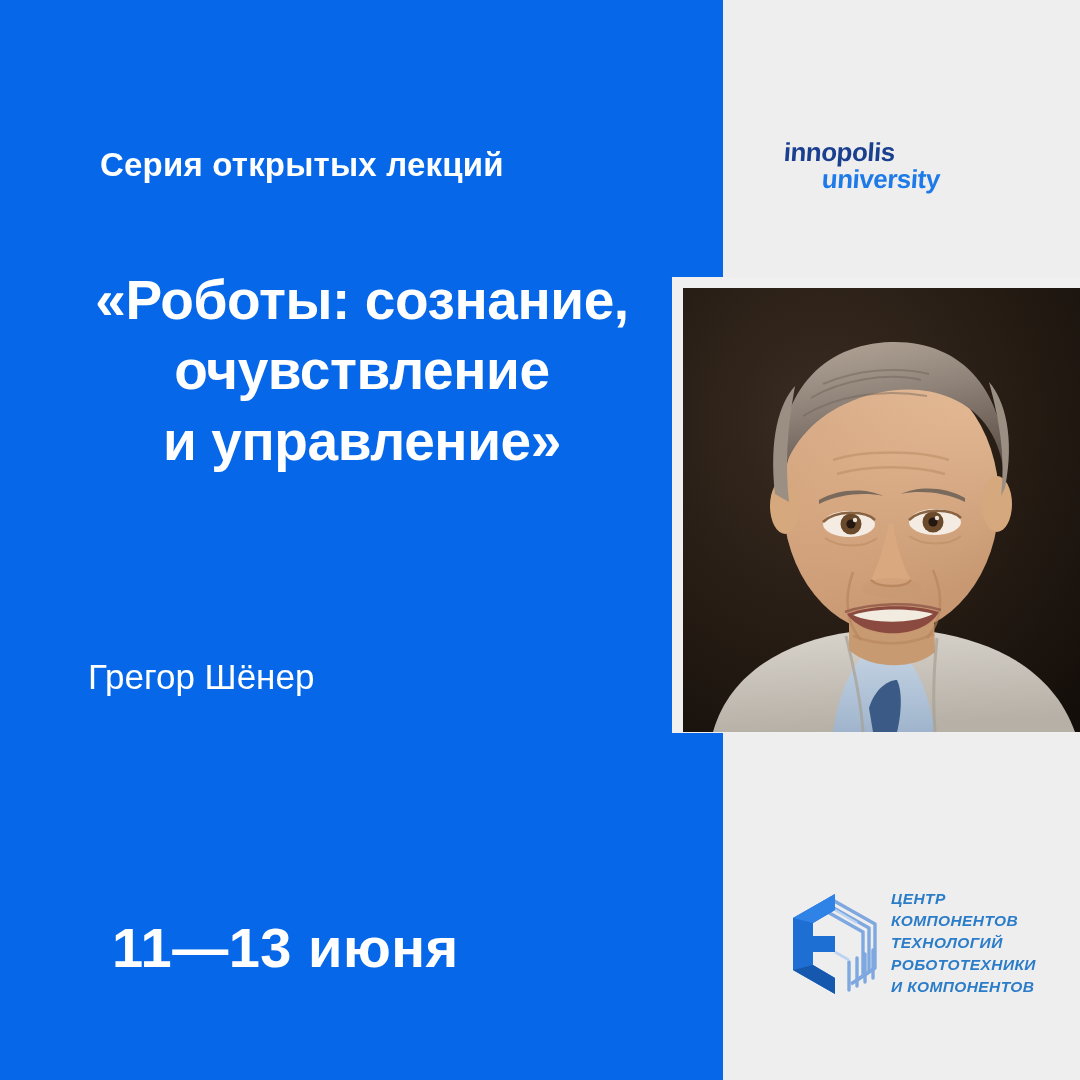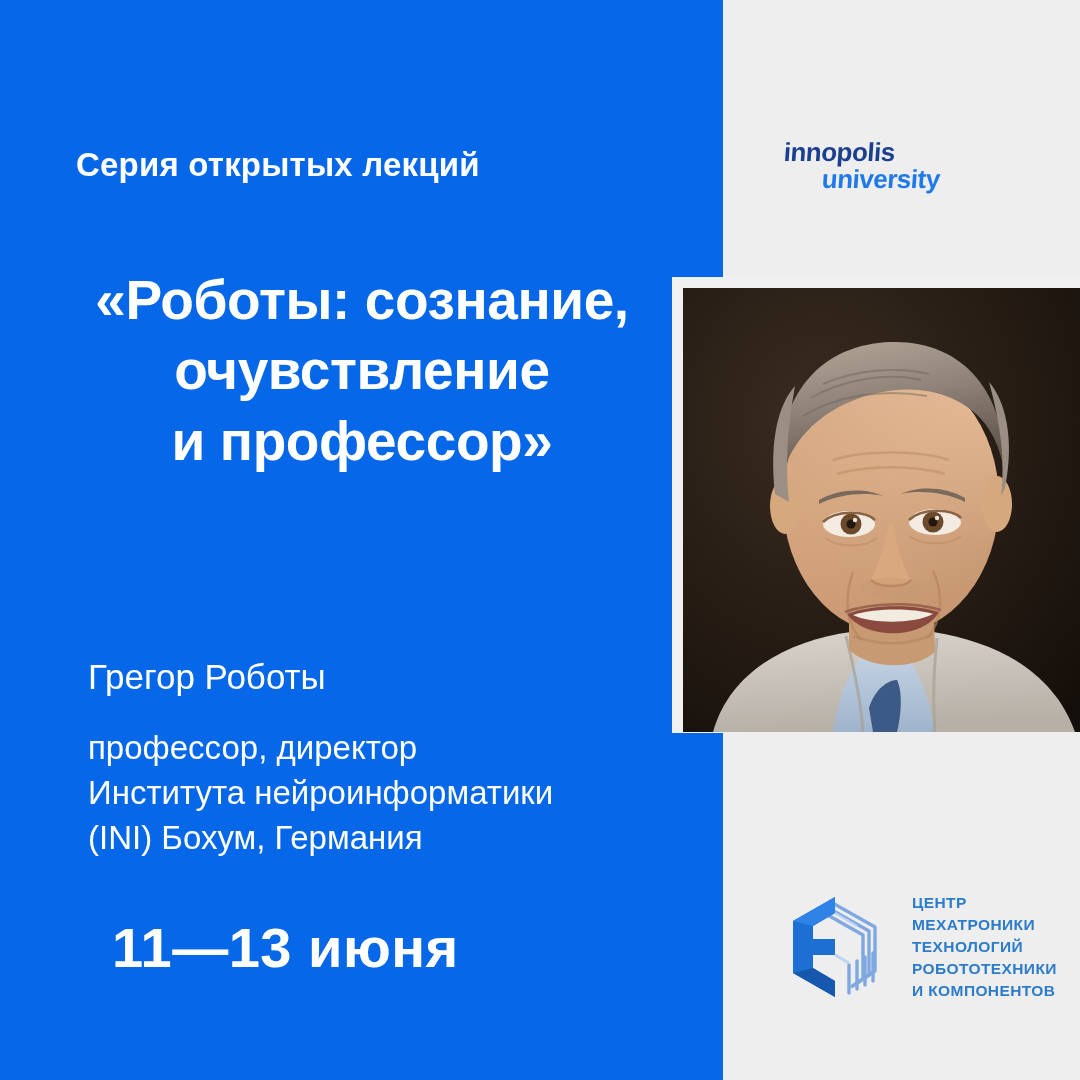"Серия открытых лекций" .kicker { left: 76px -> 100px }
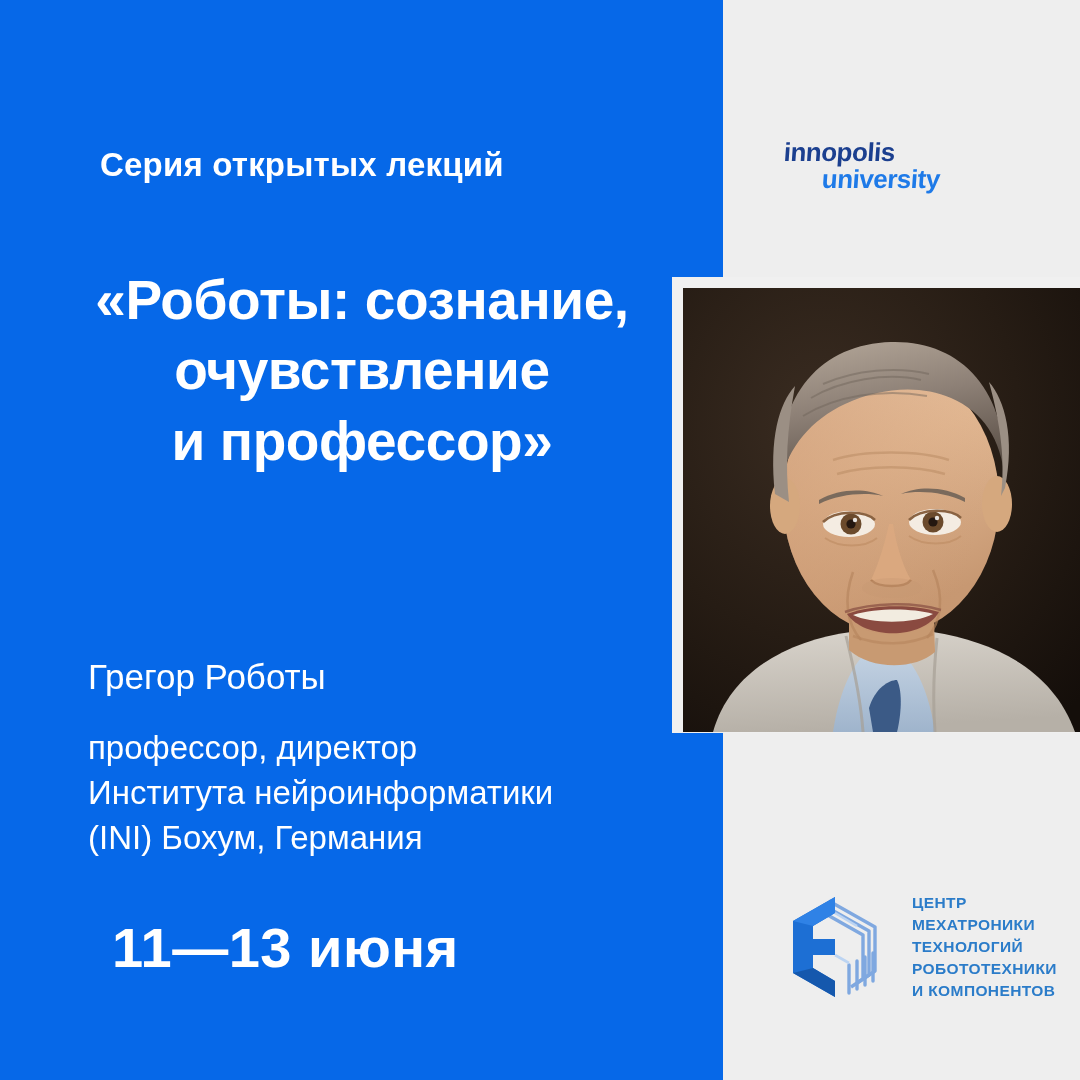"и профессор»" span.line { text: профессор -> управление }
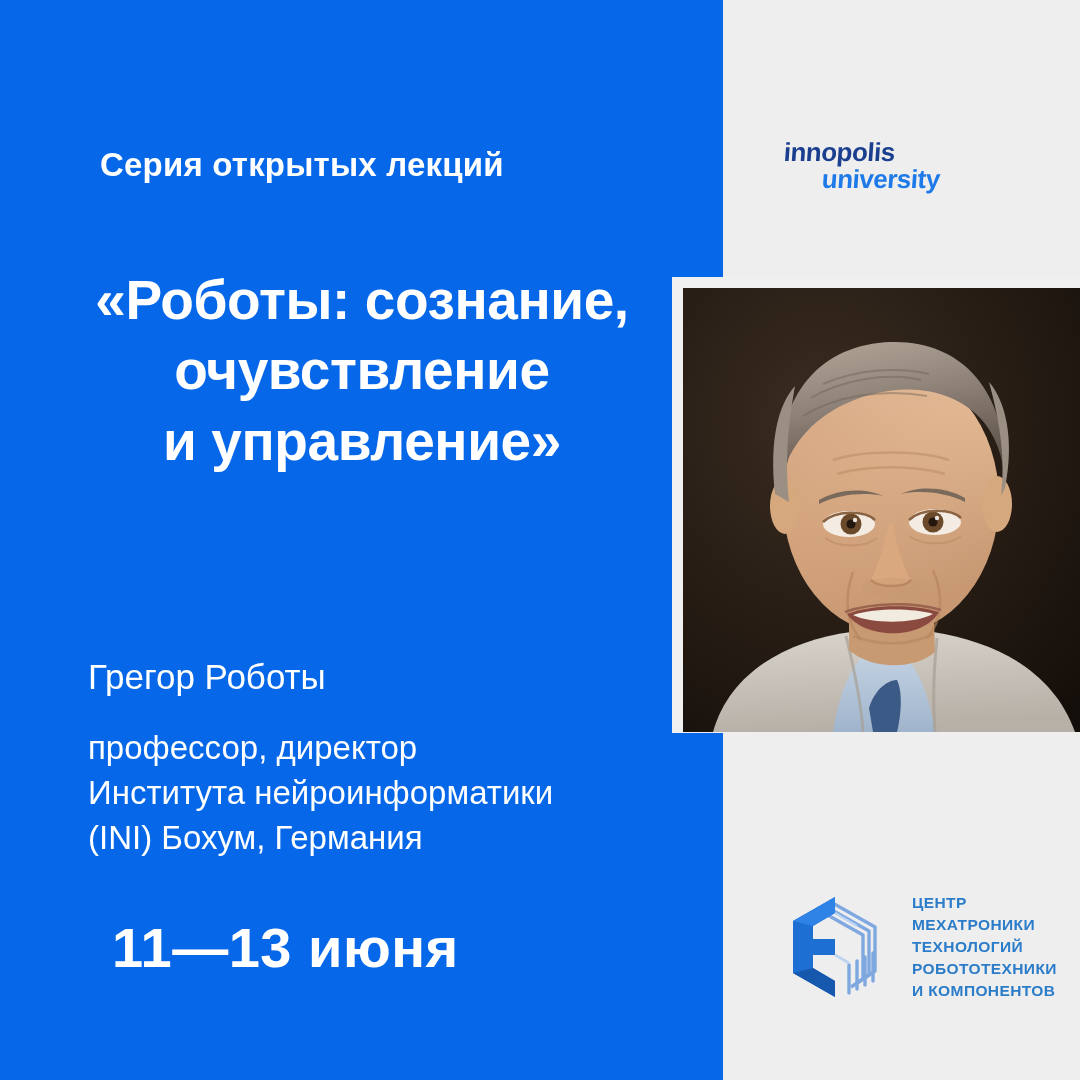"Грегор Роботы" div.speaker-name { text: Роботы -> Шёнер }
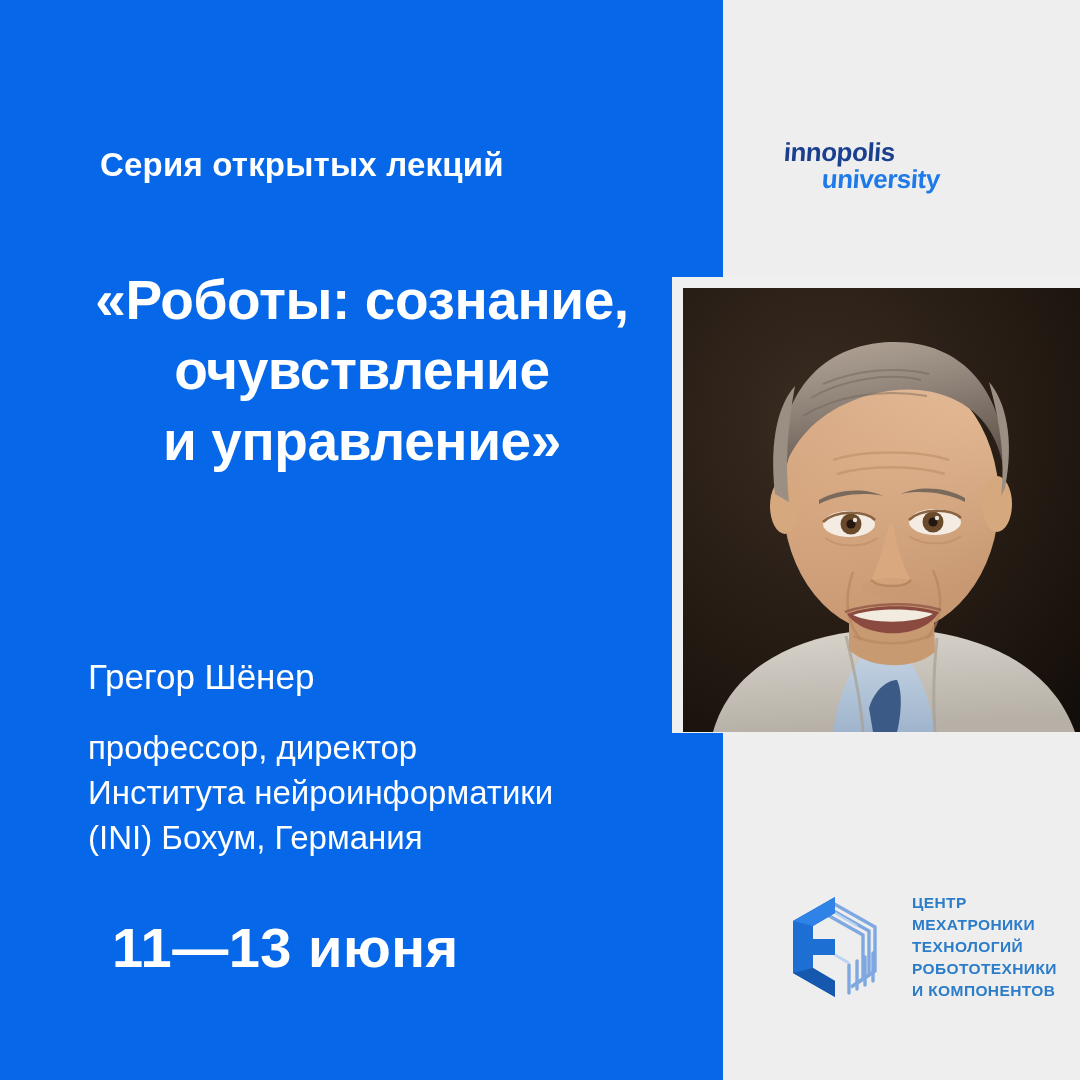"профессор, директор" div.speaker-role { html: <div> <span>профессор, директор</span> <span>Института нейроинформатики</span> <span>(INI) Бохум, Германия</span> </div> -> none }
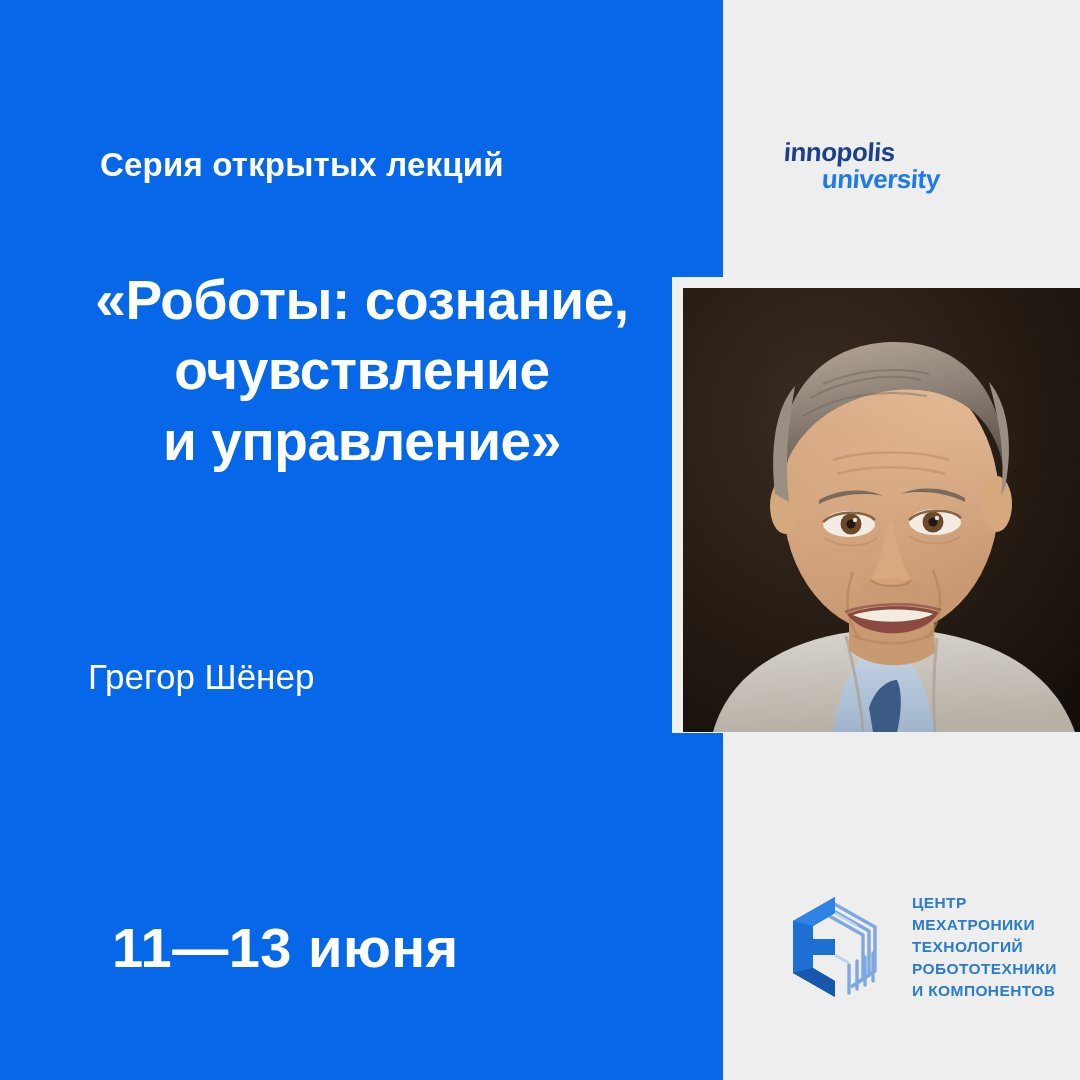"ЦЕНТР" .ctk-logo { align-items: center -> flex-start; font-style: none -> italic; gap: 25px -> 4px }
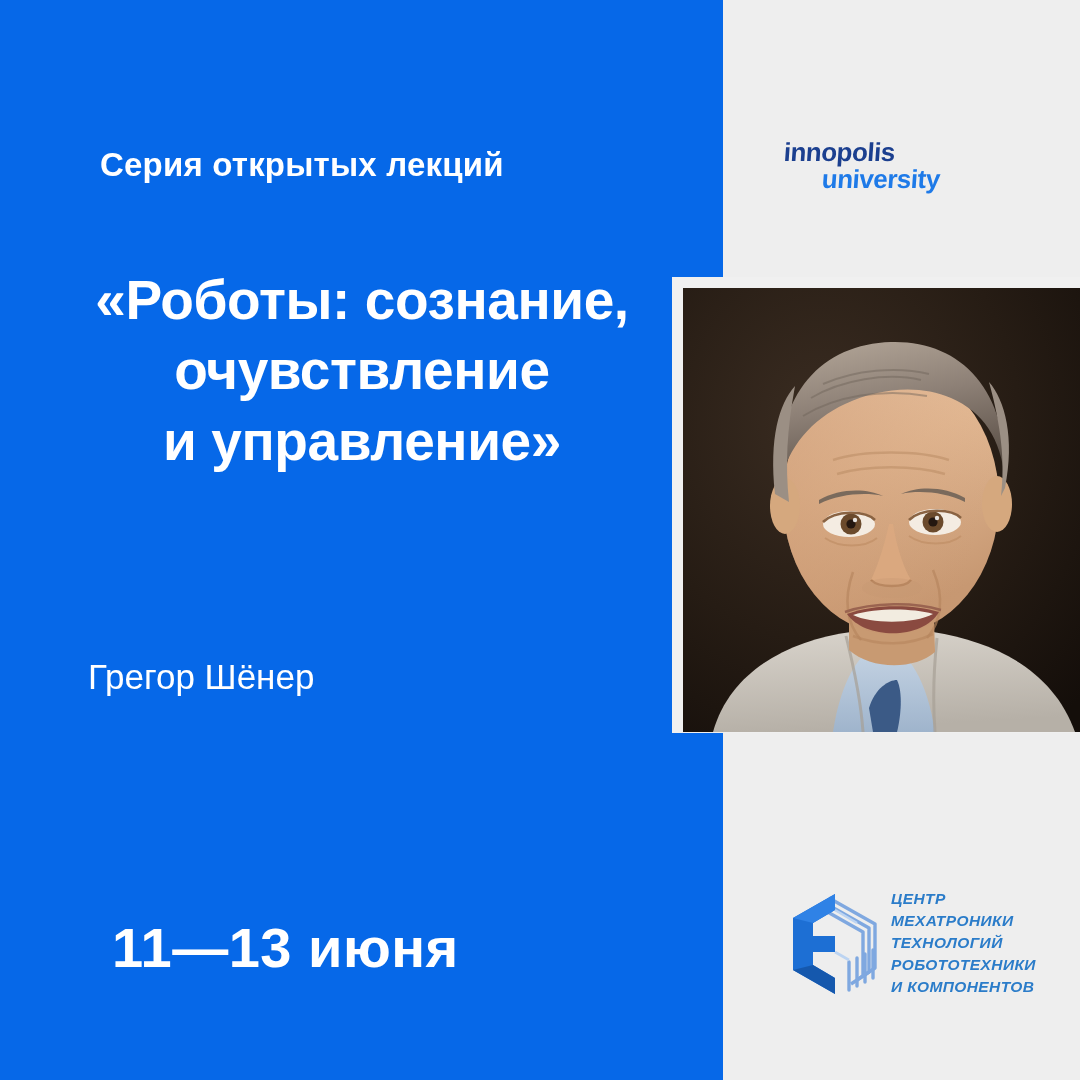"МЕХАТРОНИКИ" span.line { text: МЕХАТРОНИКИ -> КОМПОНЕНТОВ }
